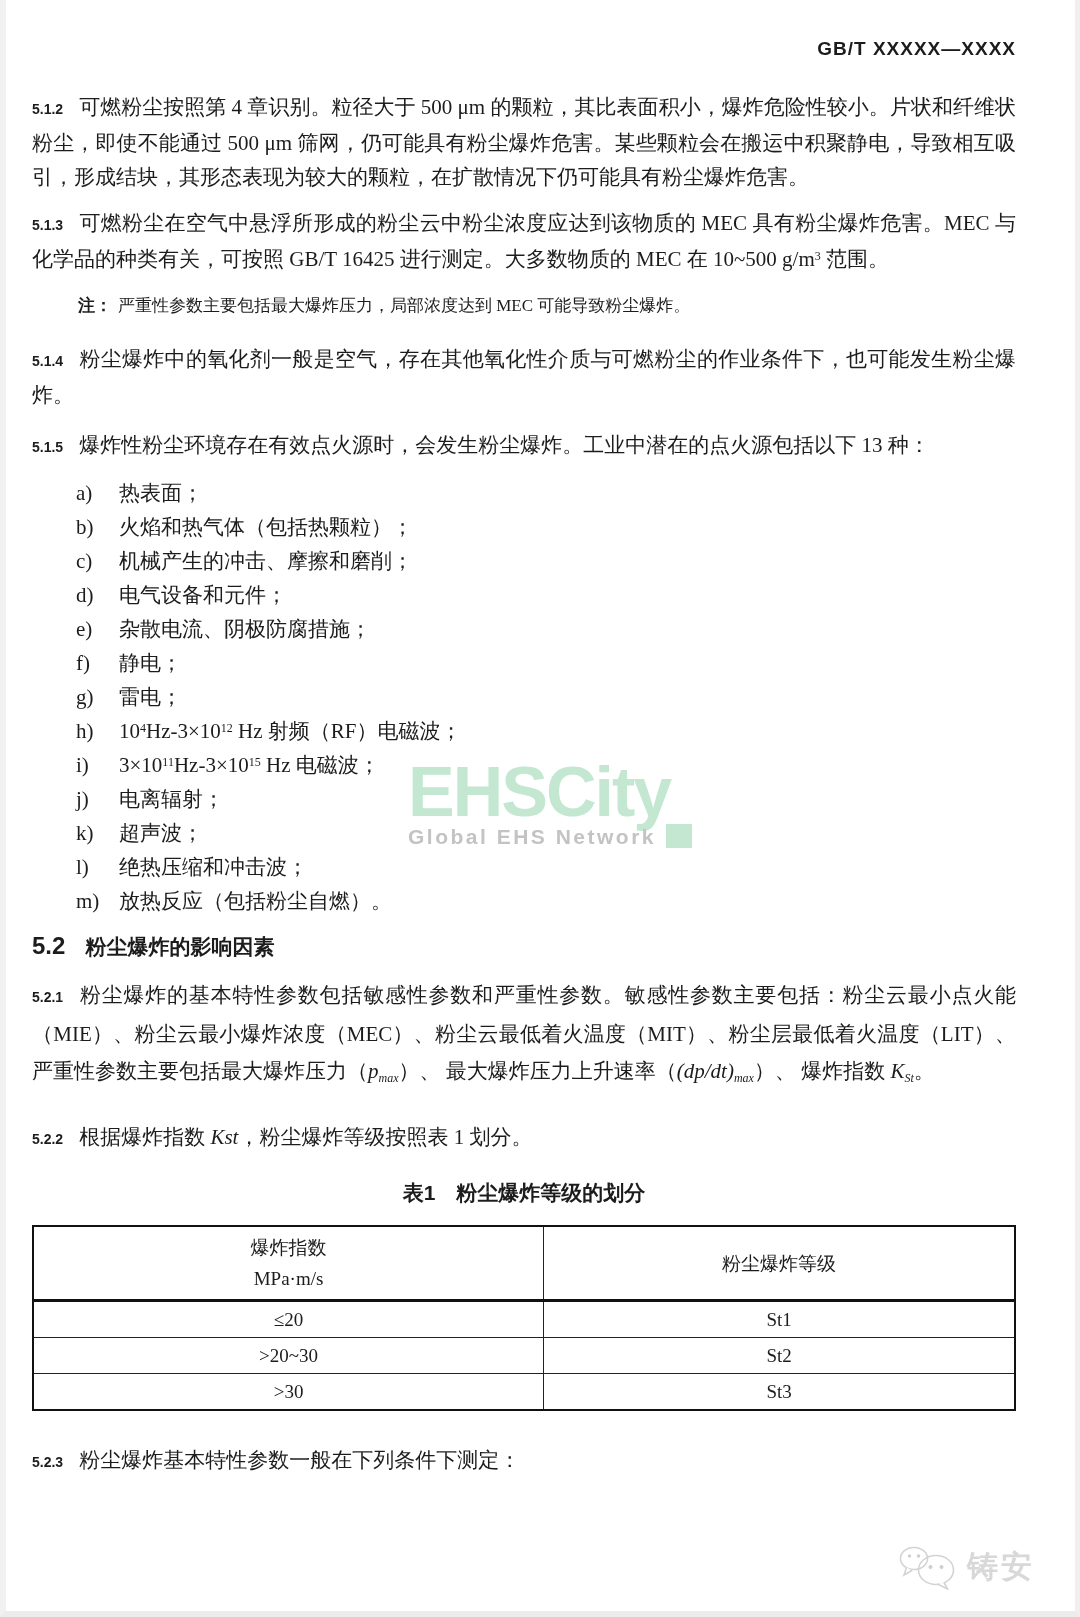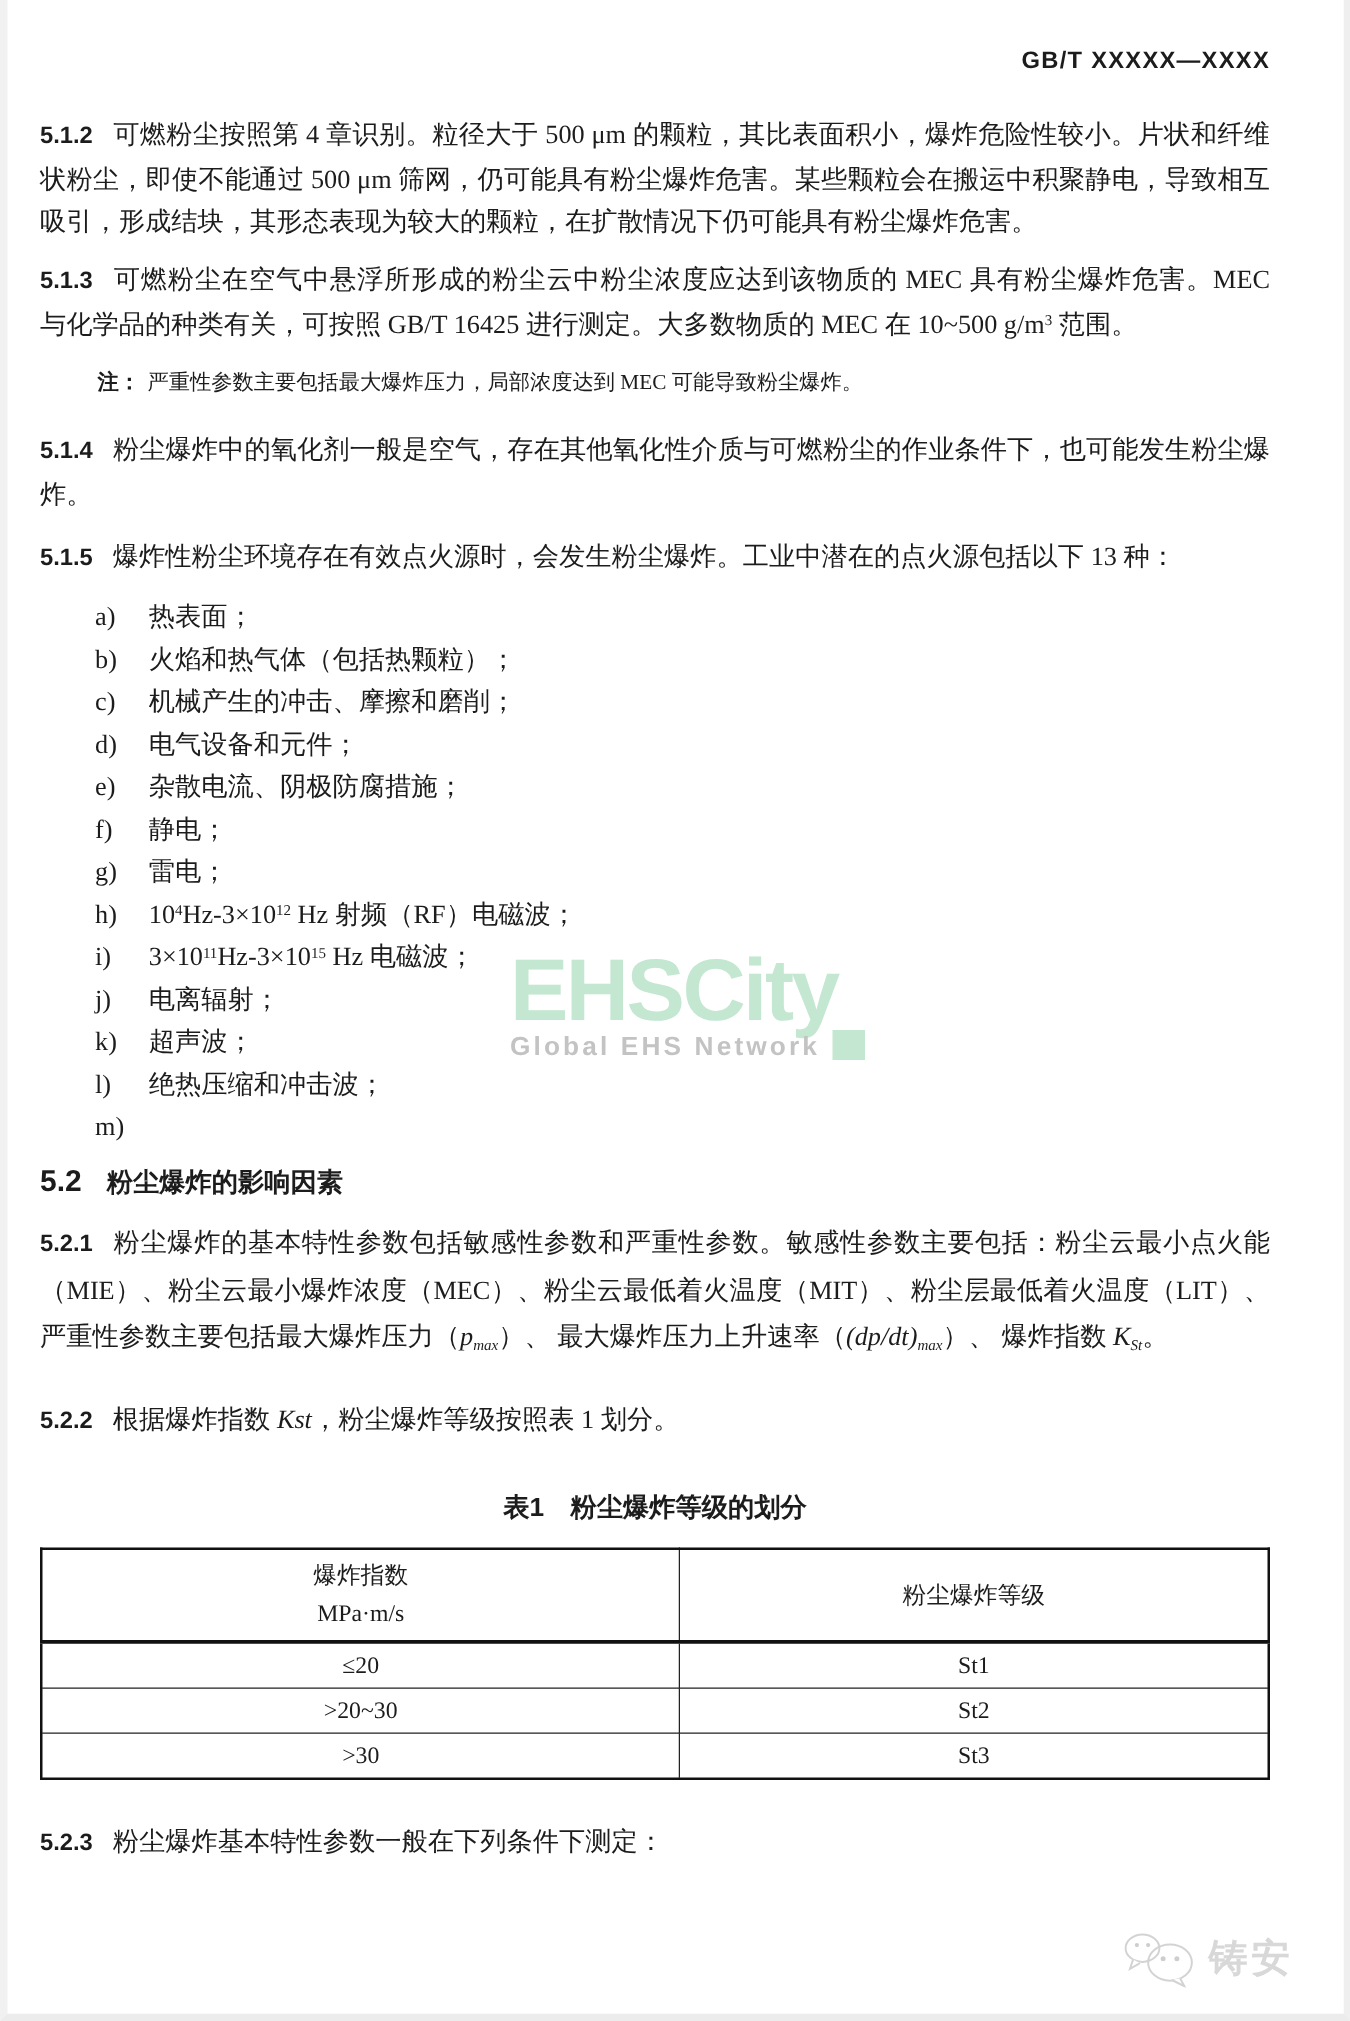"5.1.2" .clause-num { font-size: 19px -> 14px }
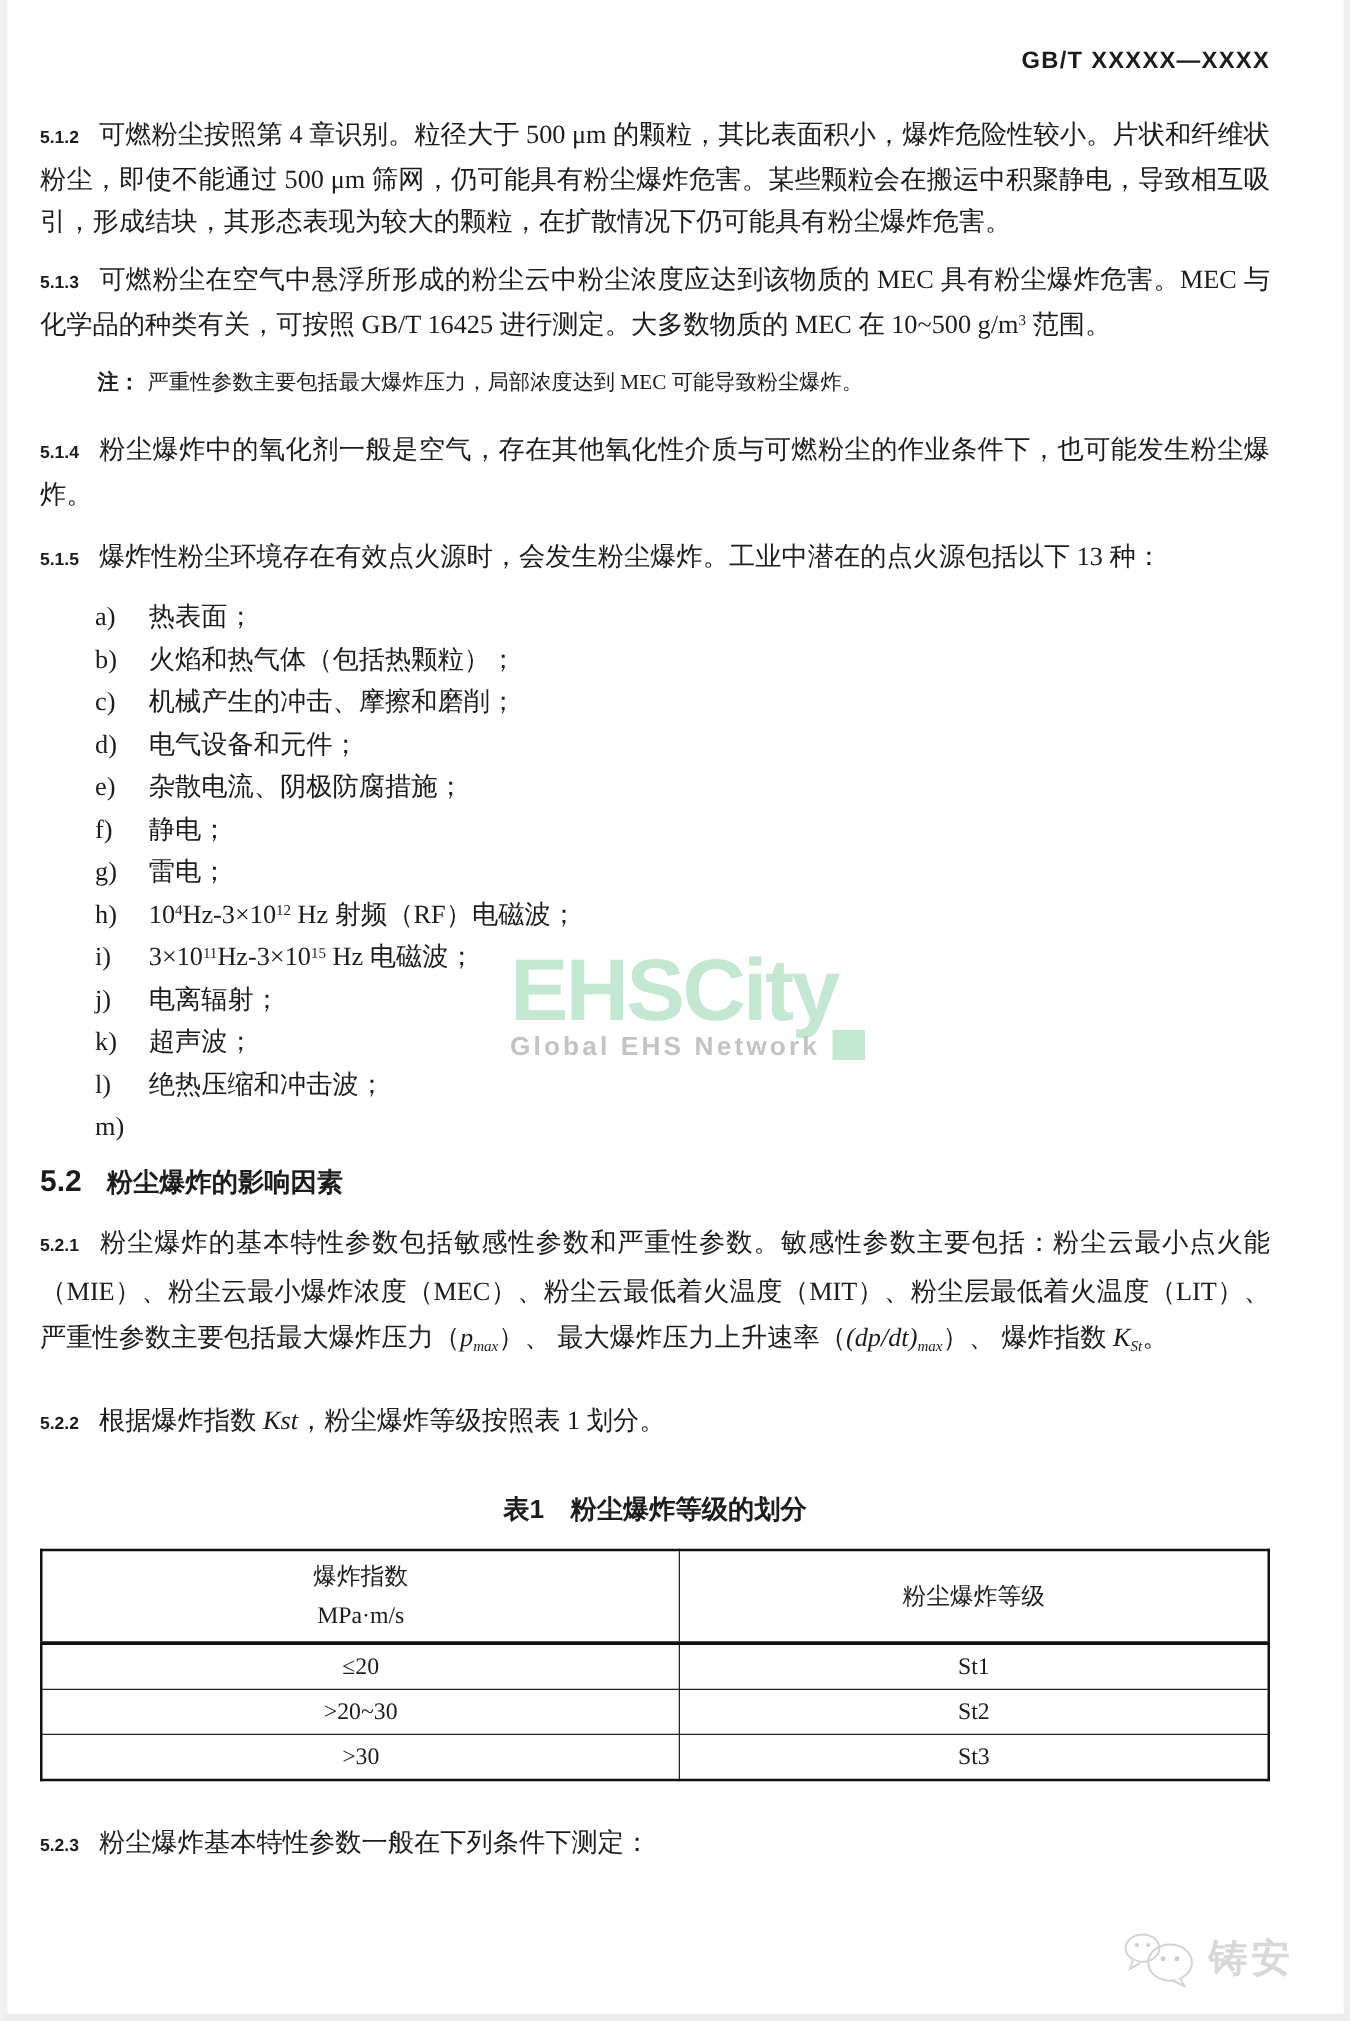"放热反应（包括粉尘自燃）。" span { html: none -> <span>放热反应（包括粉尘自燃）。</span> }
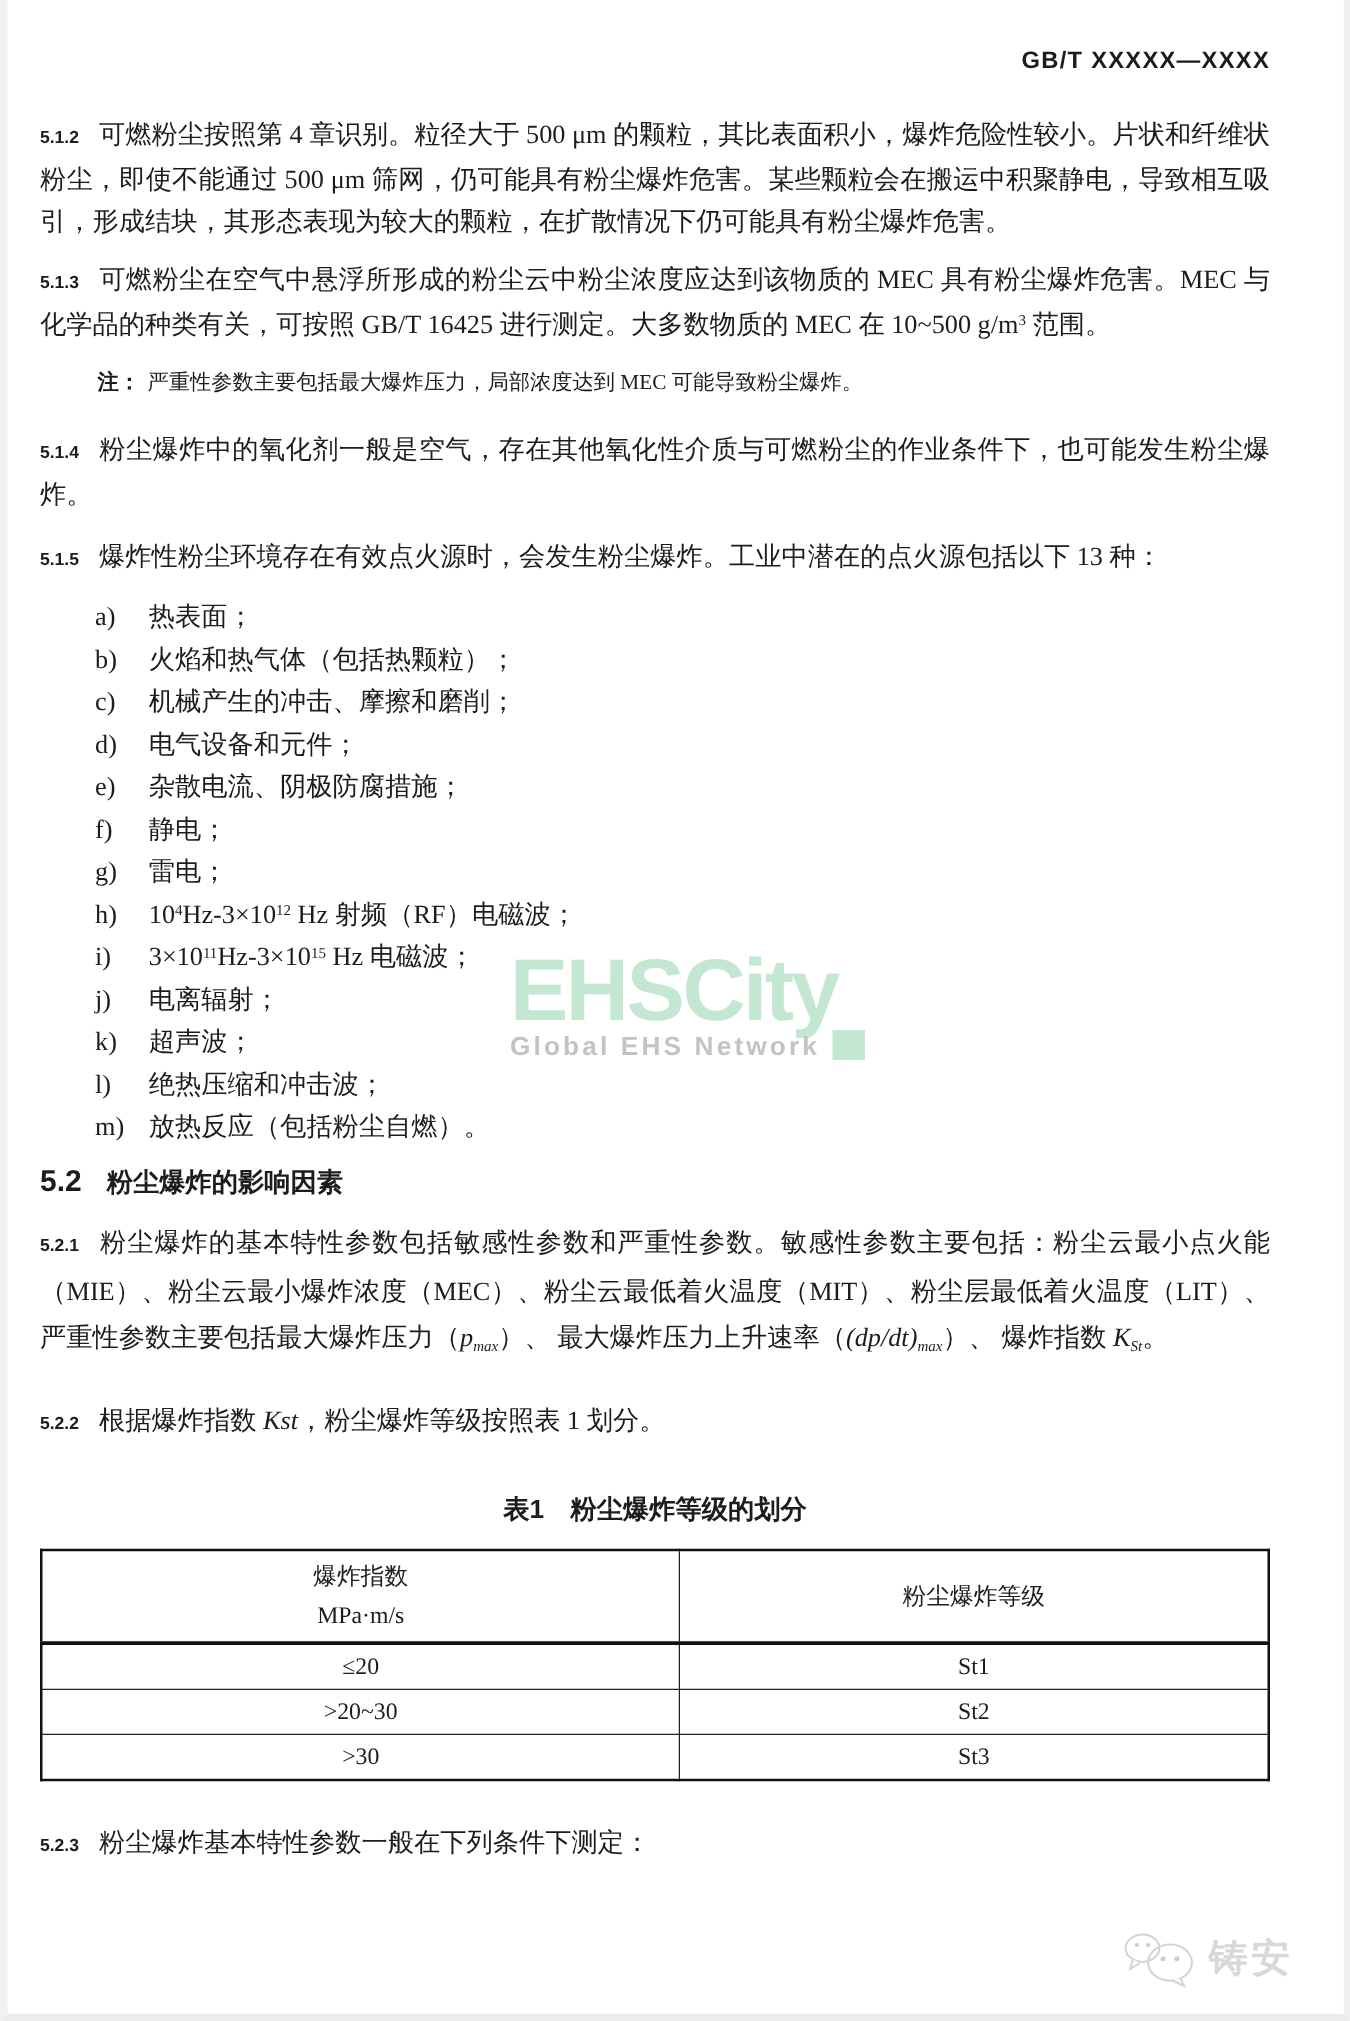"表1 粉尘爆炸等级的划分" .tbl-caption { margin-top: 38px -> 23px }
